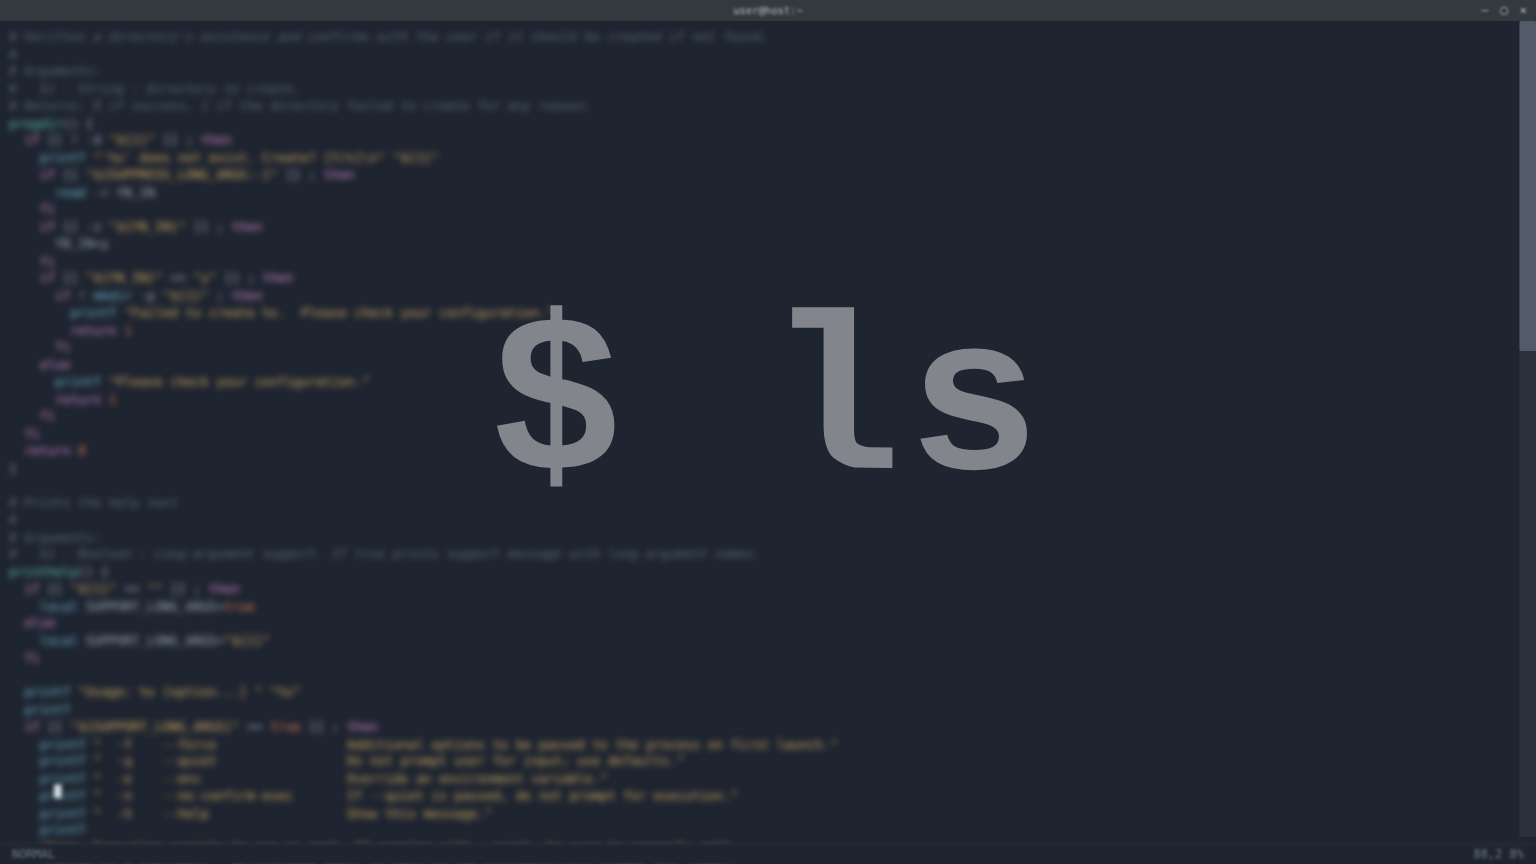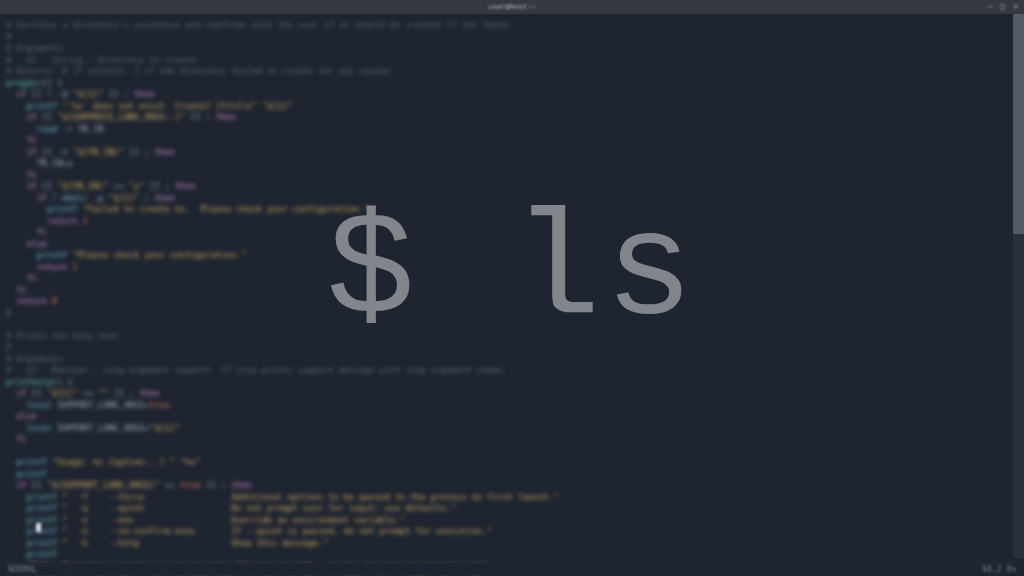"$ ls" .overlay-text { font-weight: 400 -> 700 }
